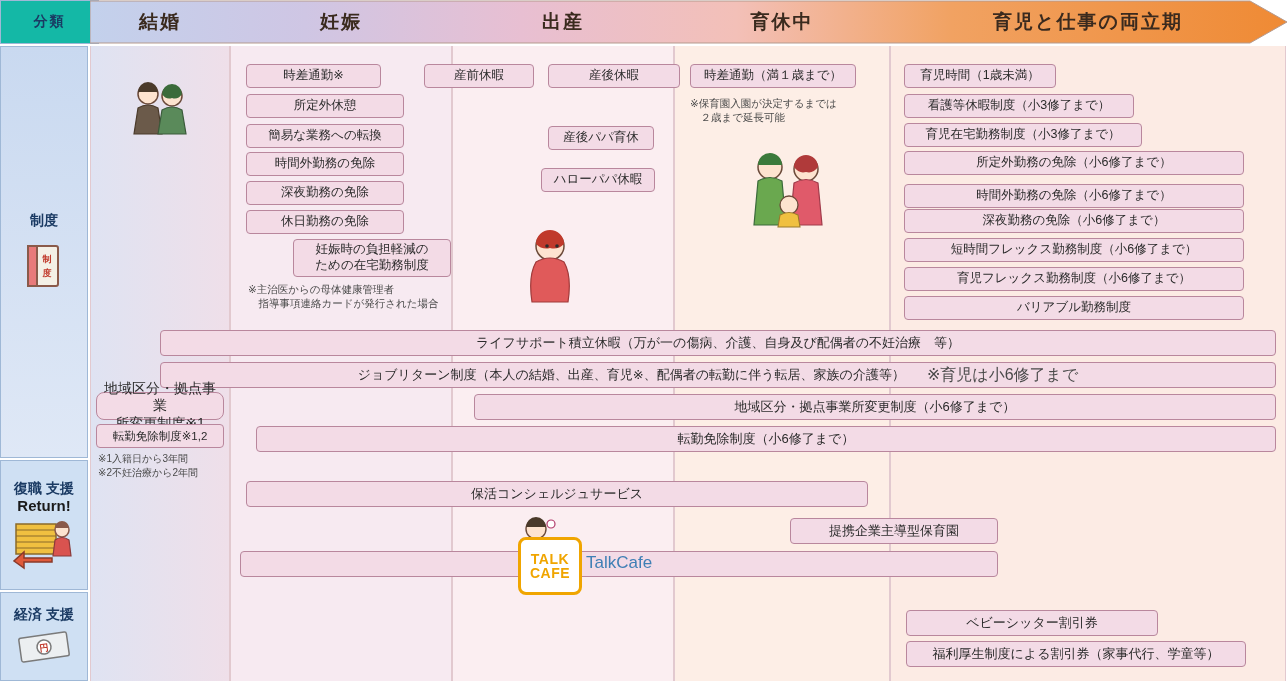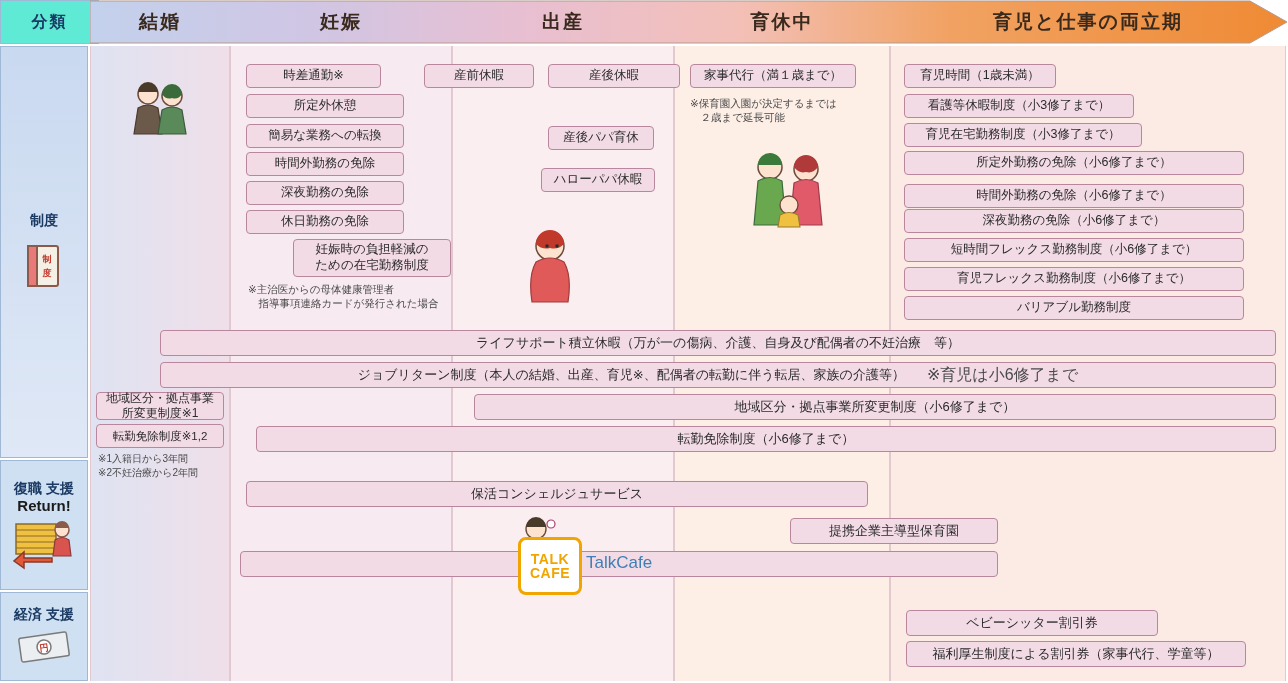"分類" .hdr-cat { background: #5eead4 -> #14b8a6; font-size: 16px -> 14px }
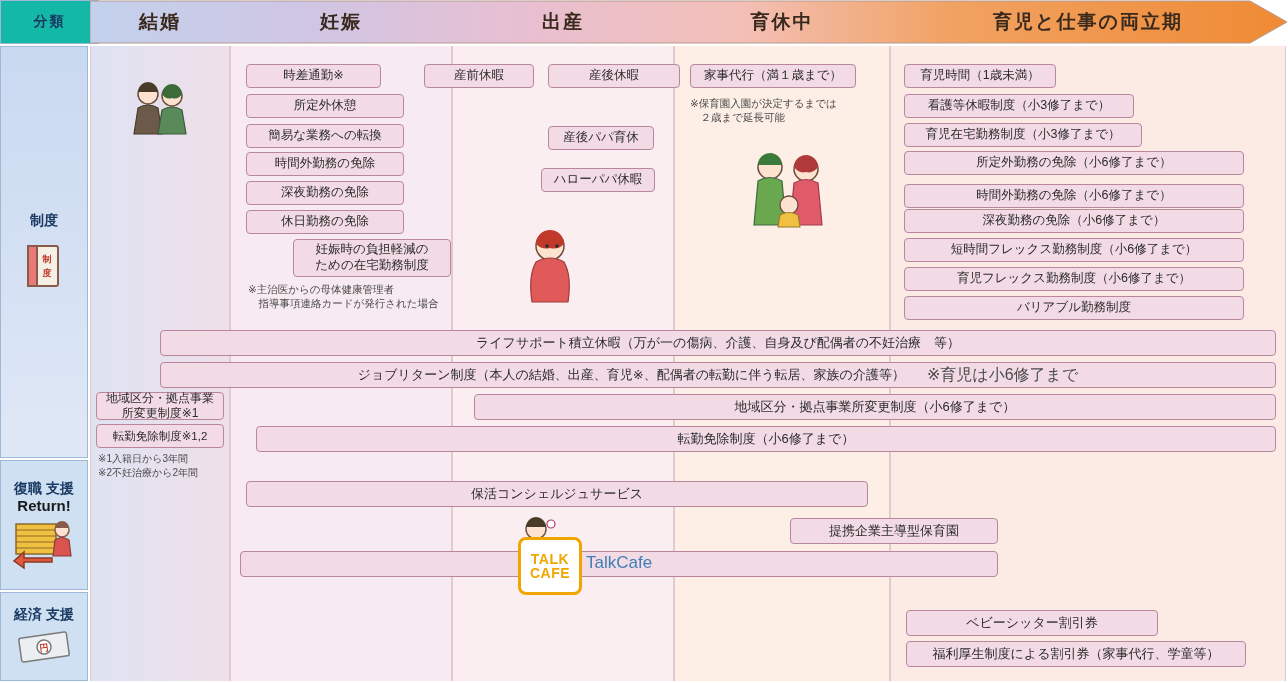"家事代行（満１歳まで）" div.box { text: 家事代行 -> 時差通勤 }
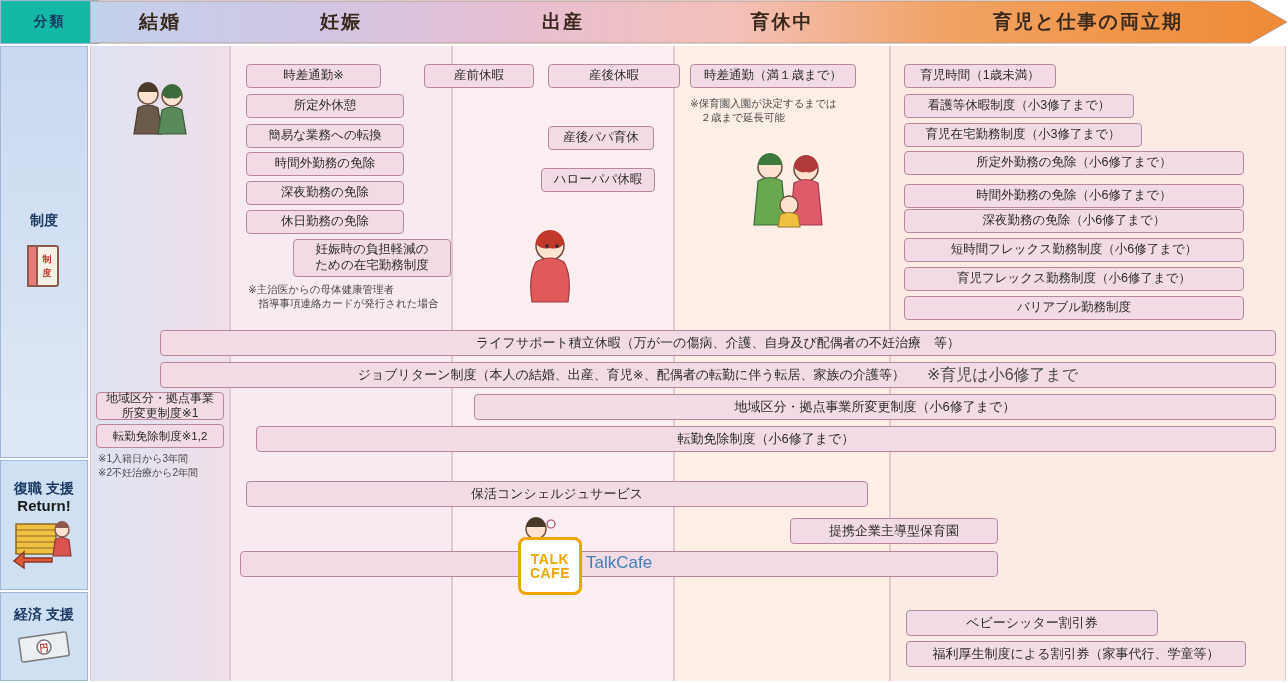"地域区分・拠点事業" div.box { border-radius: none -> 8px; font-size: 12px -> 14px }
